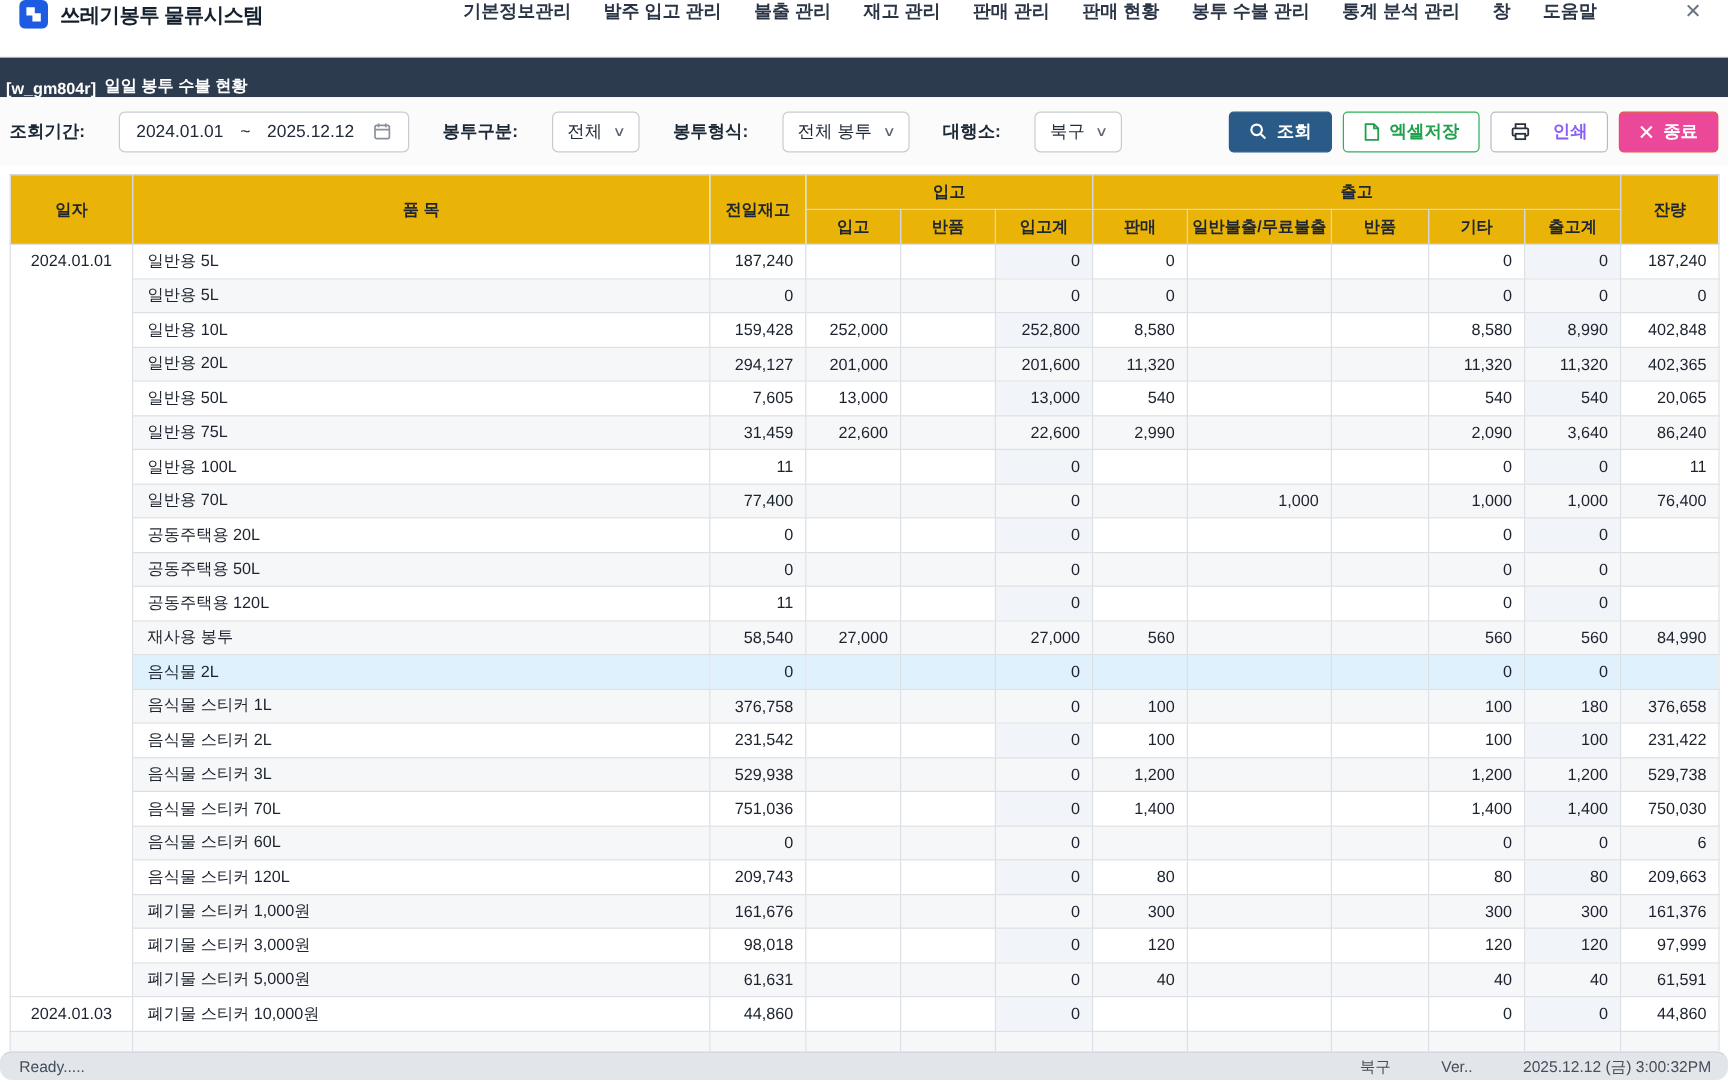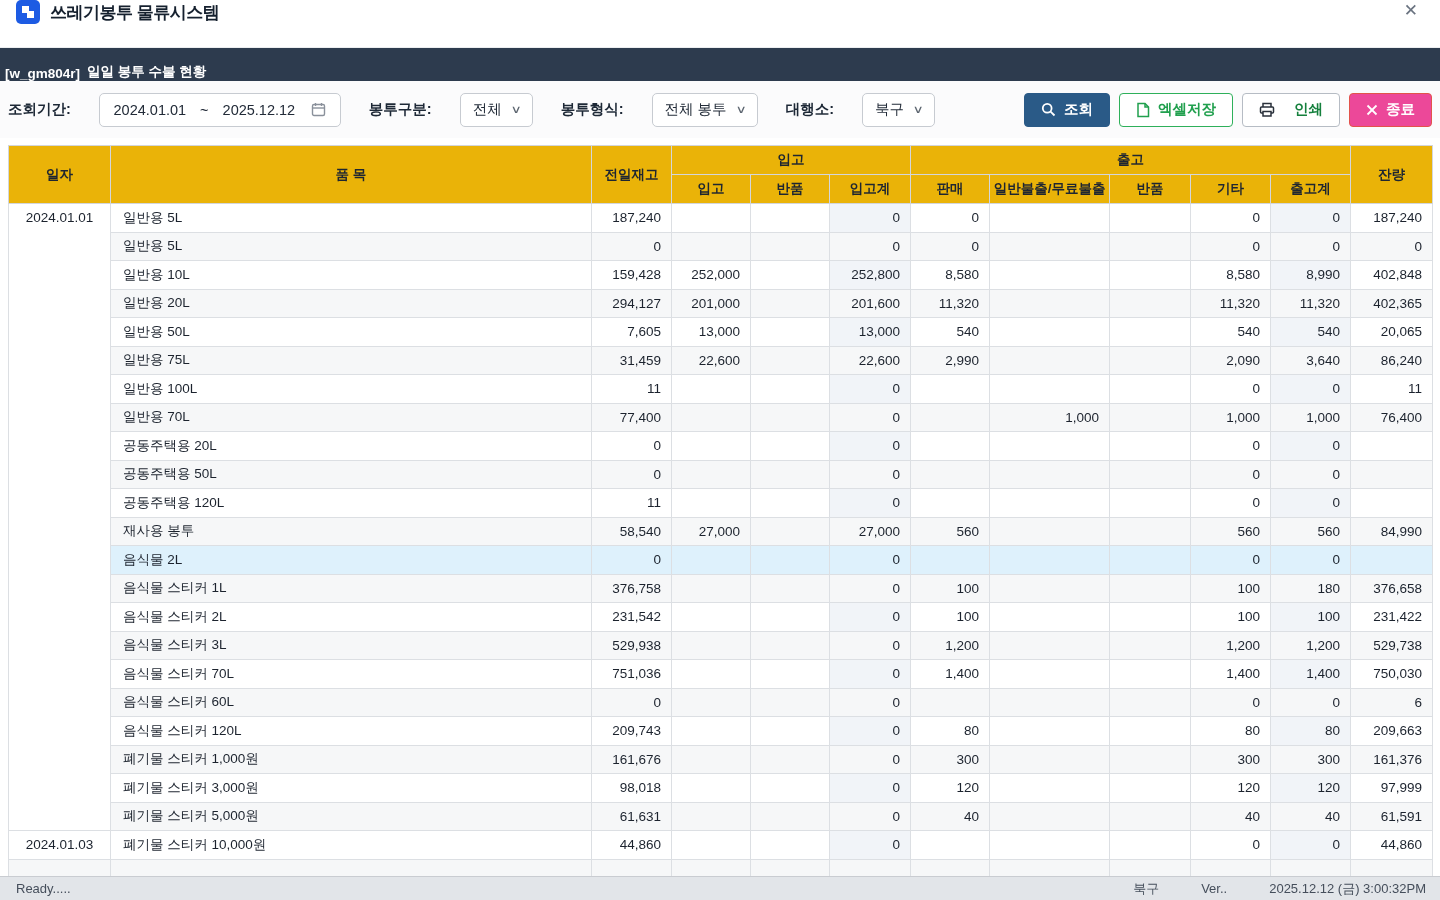"기본정보관리" nav.menu { html: none -> <nav> <span>기본정보관리</span> <span>발주 입고 관리</span> <span>불출 관리</span> <span>재고 관리</span> <span>판매 관리</span> <span>판매 현황</span> <span>봉투 수불 관리</span> <span>통계 분석 관리</span> <span>창</span> <span>도움말</span> </nav> }
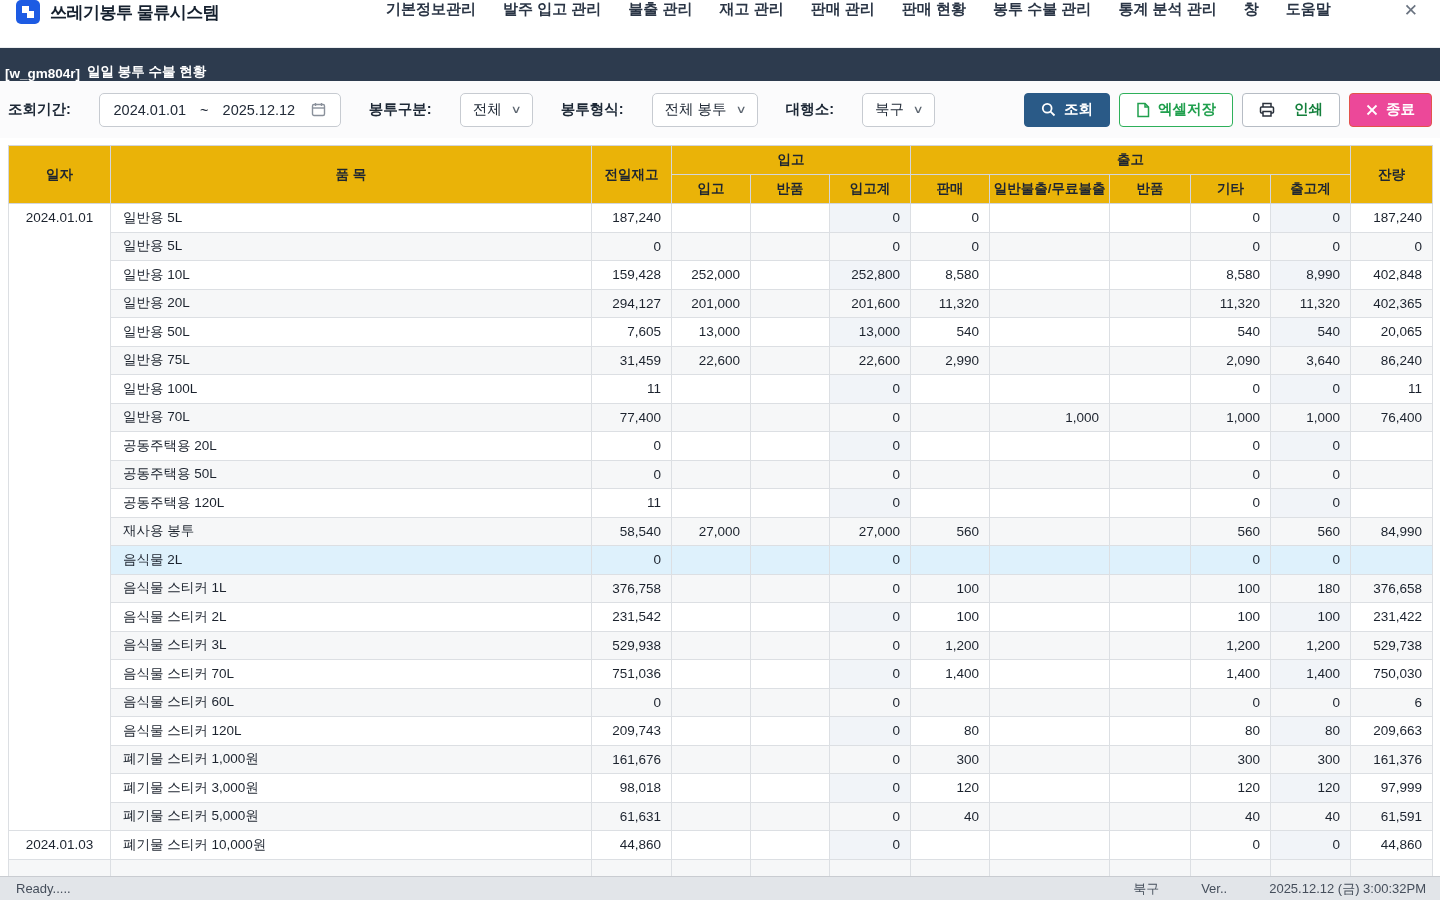"인쇄" .btn-print { color: #15803d -> #8b5cf6 }
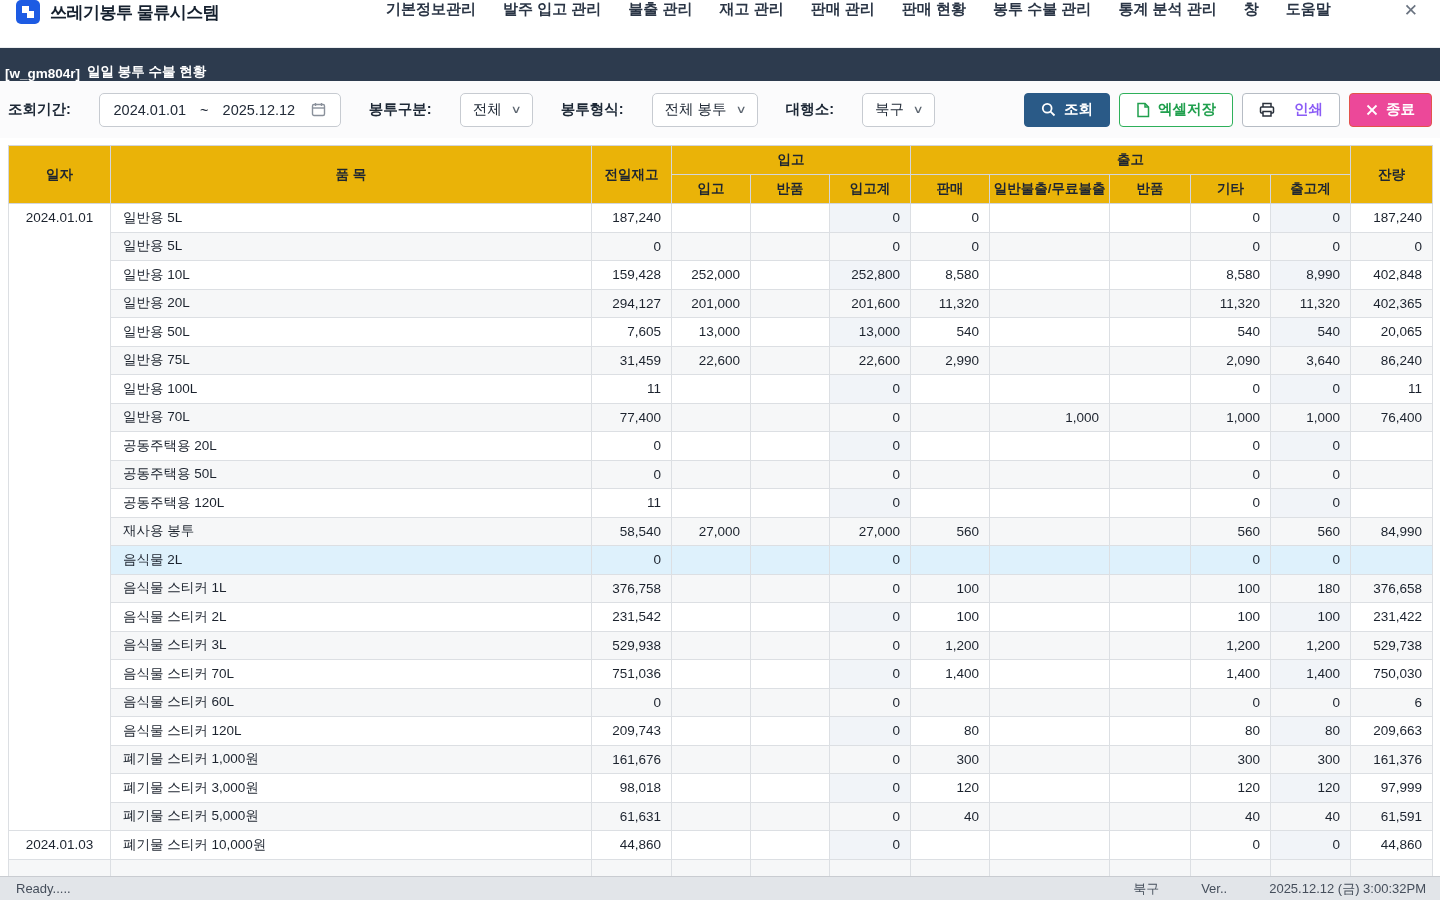"Ready....." .statusbar { border-radius: none -> 10px }
